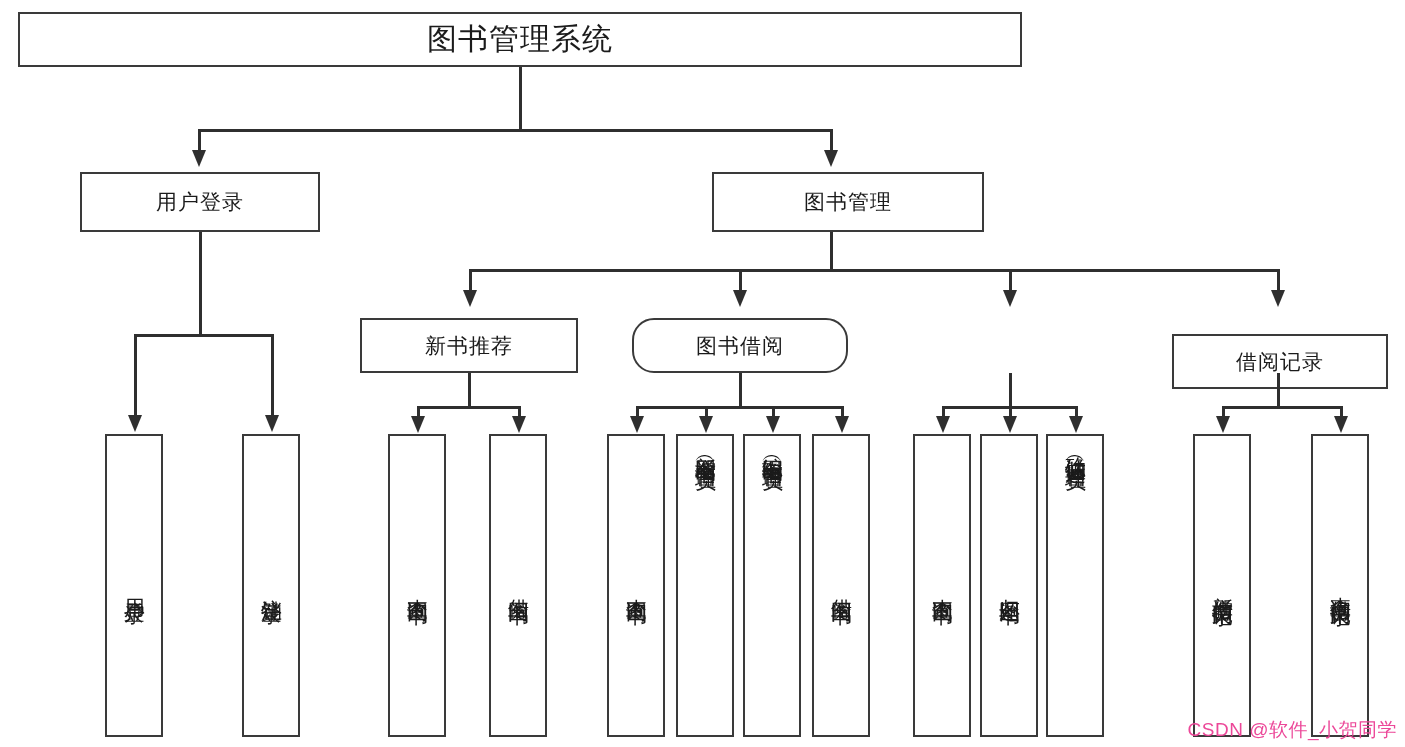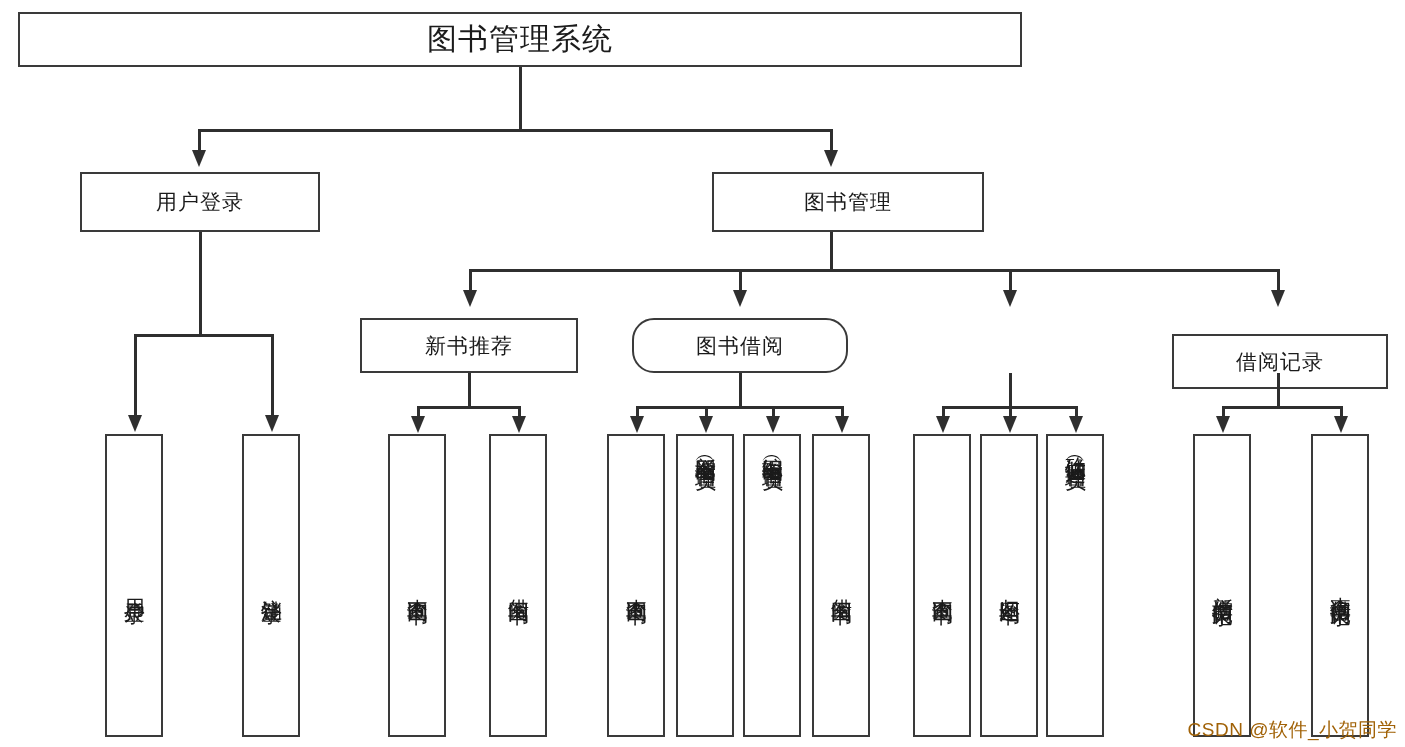"CSDN @软件_小贺同学" #watermark { color: #a16207 -> #ec4899 }
